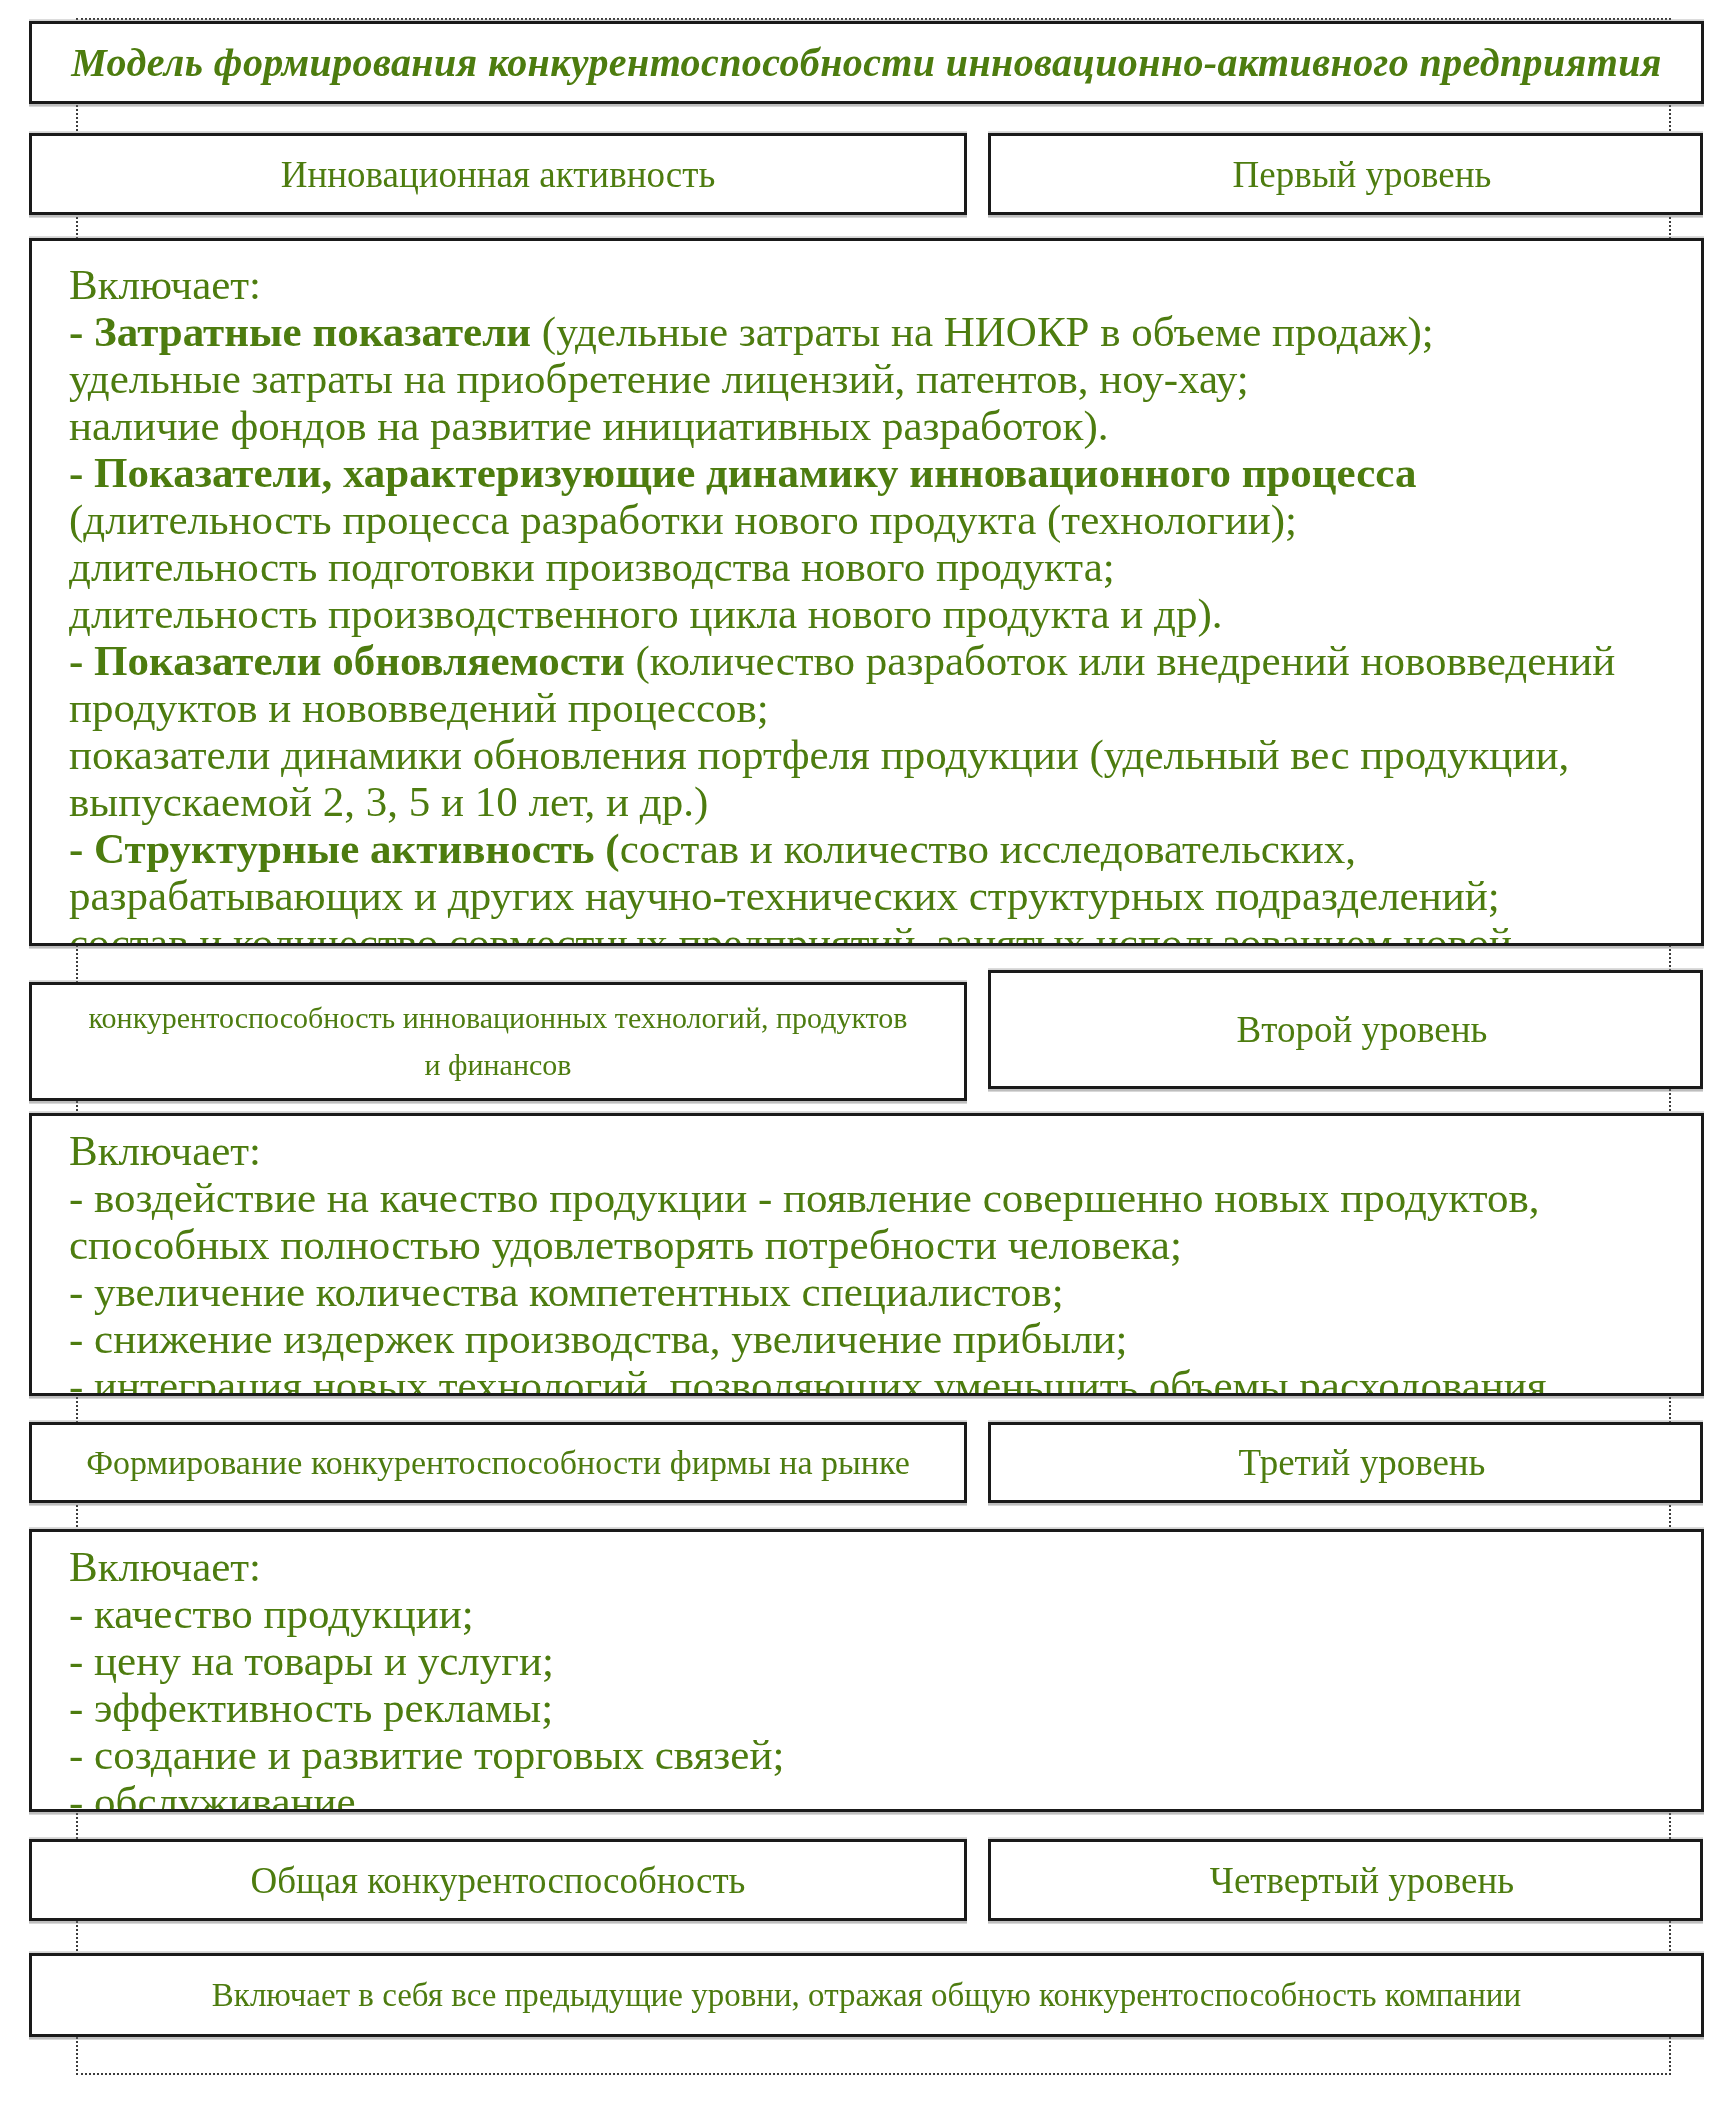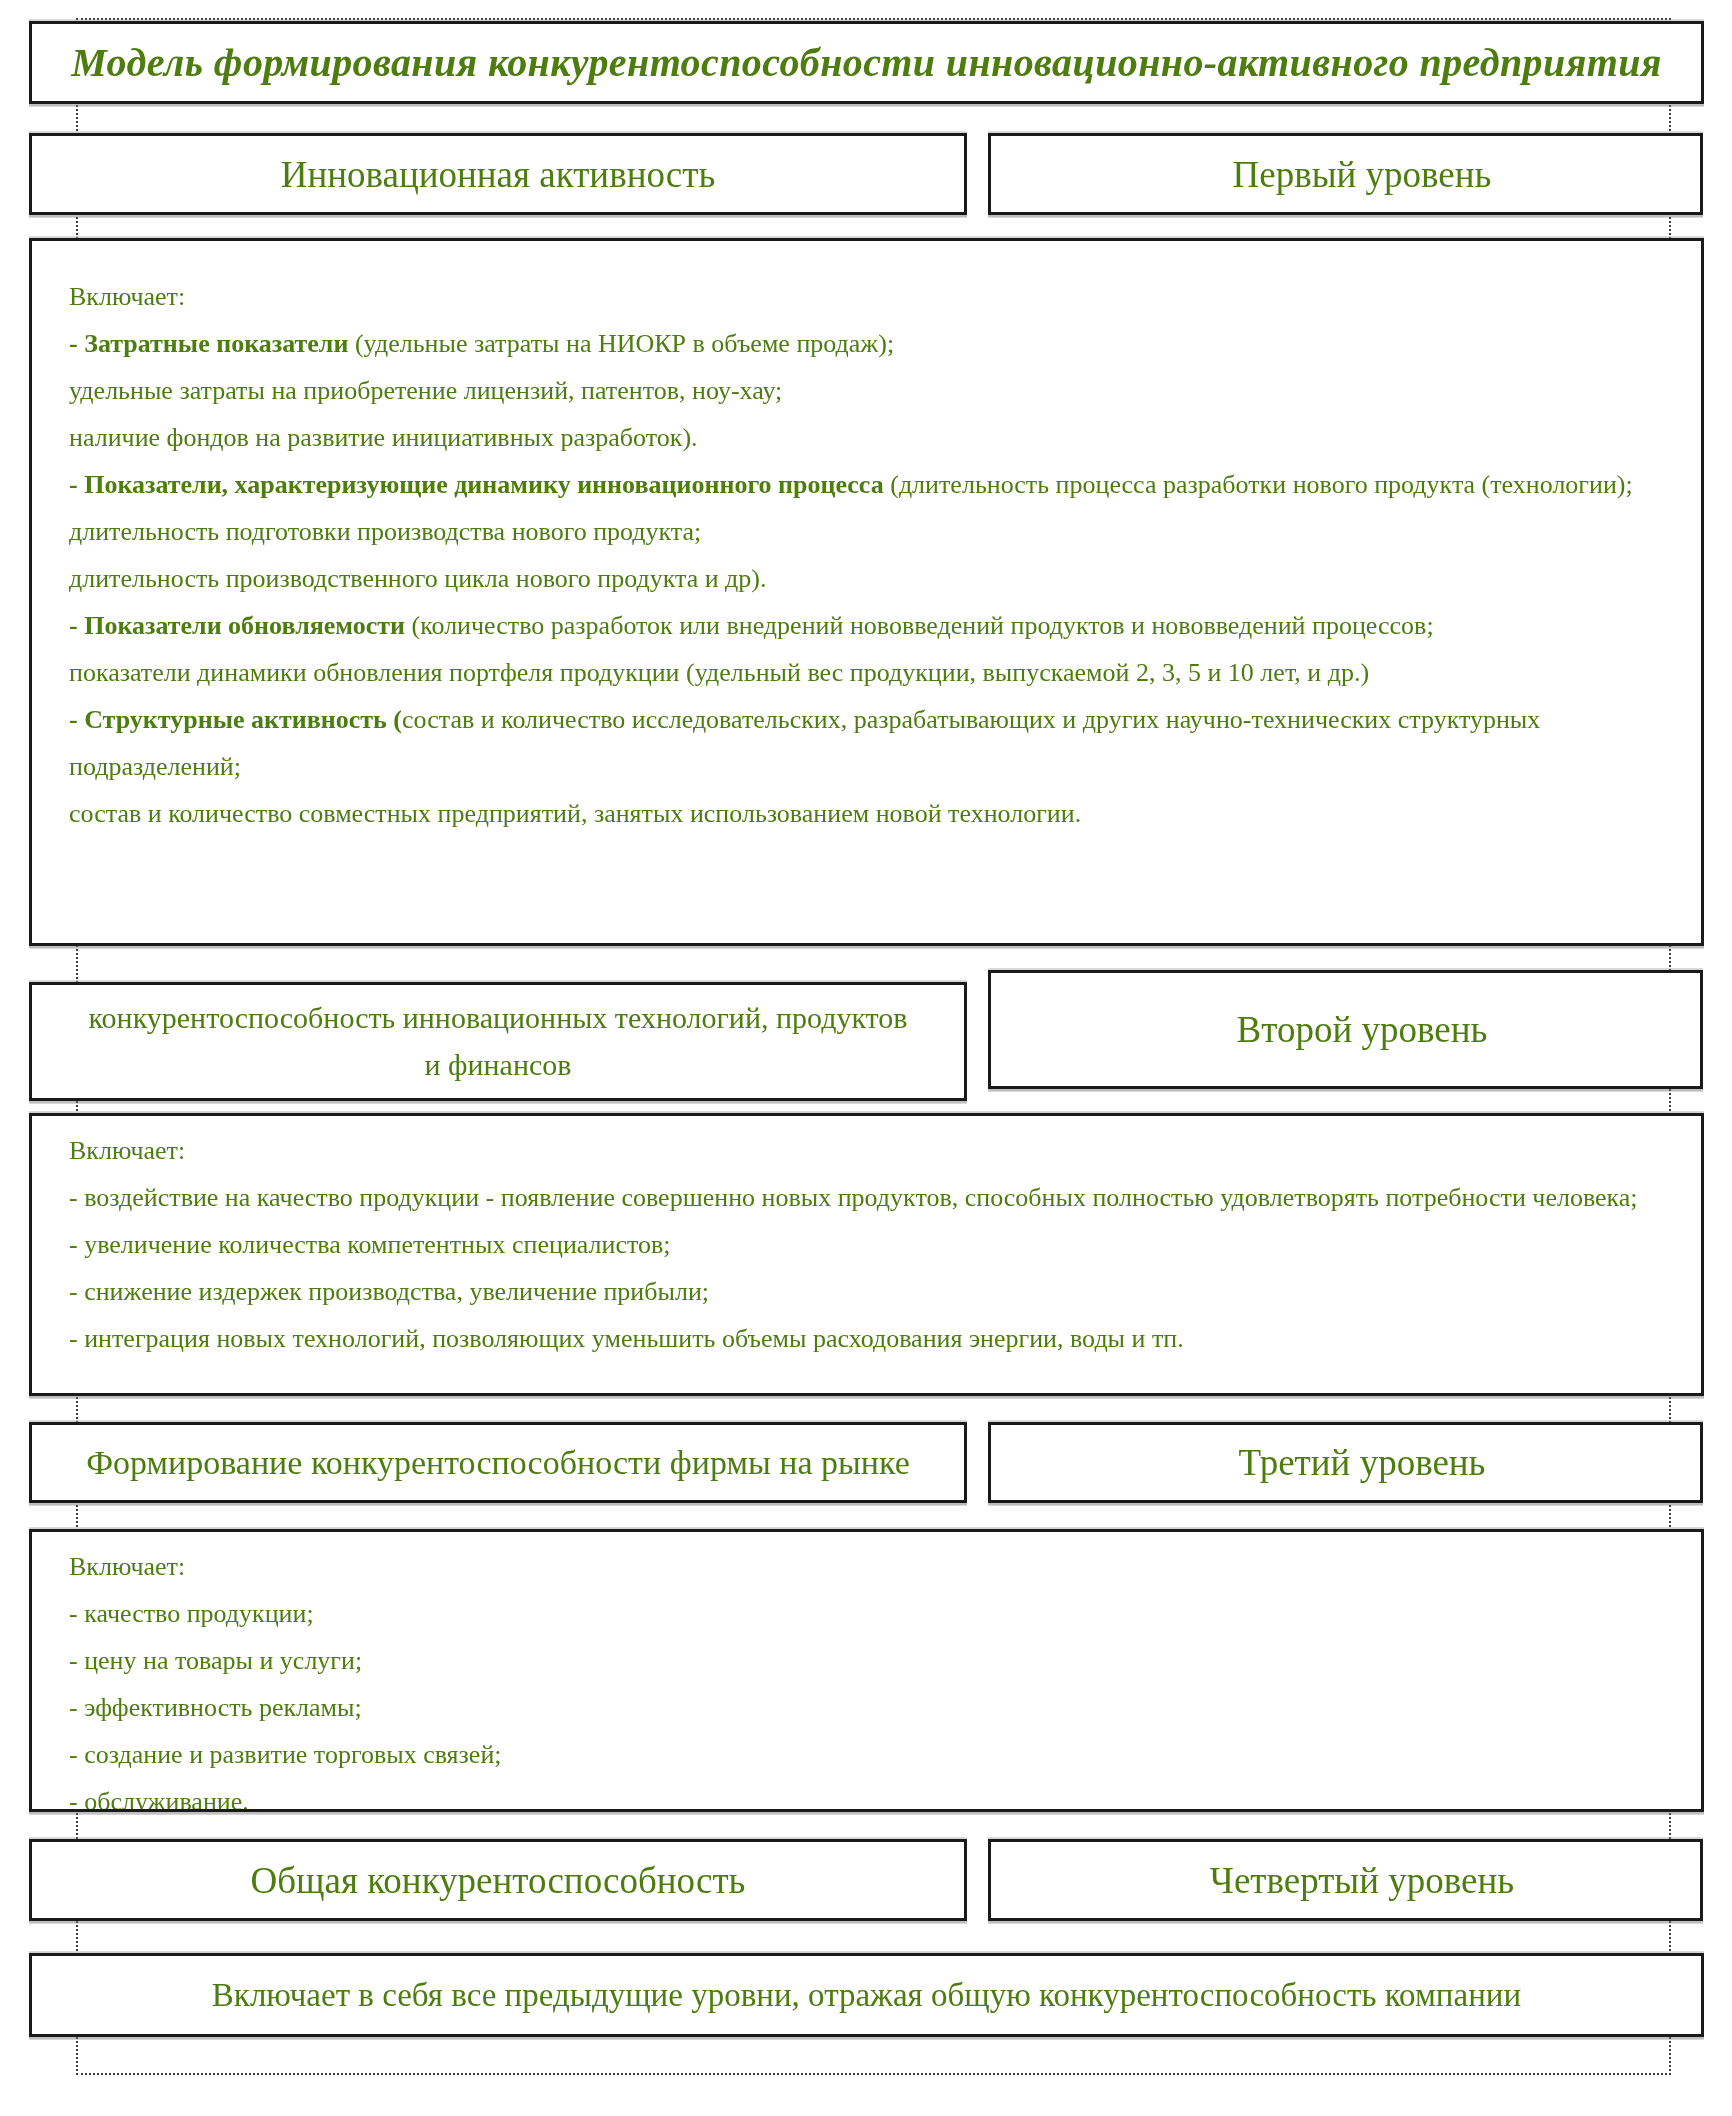"Включает:" .body-box { font-size: 26px -> 43px; padding: 32px 37px -> 20px 37px }
